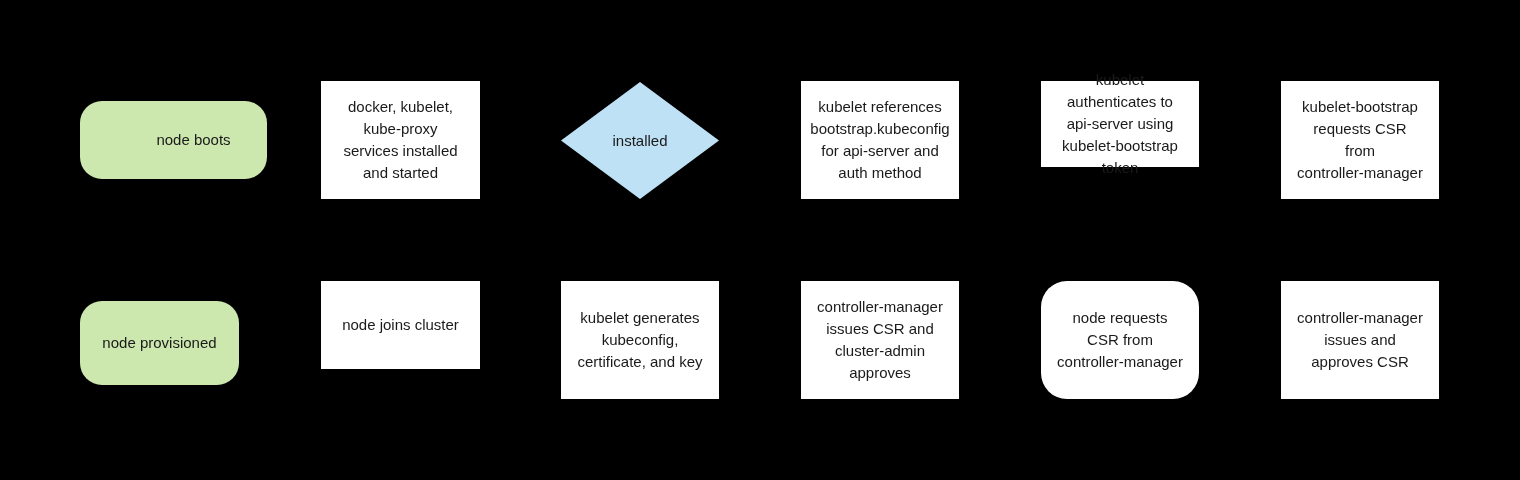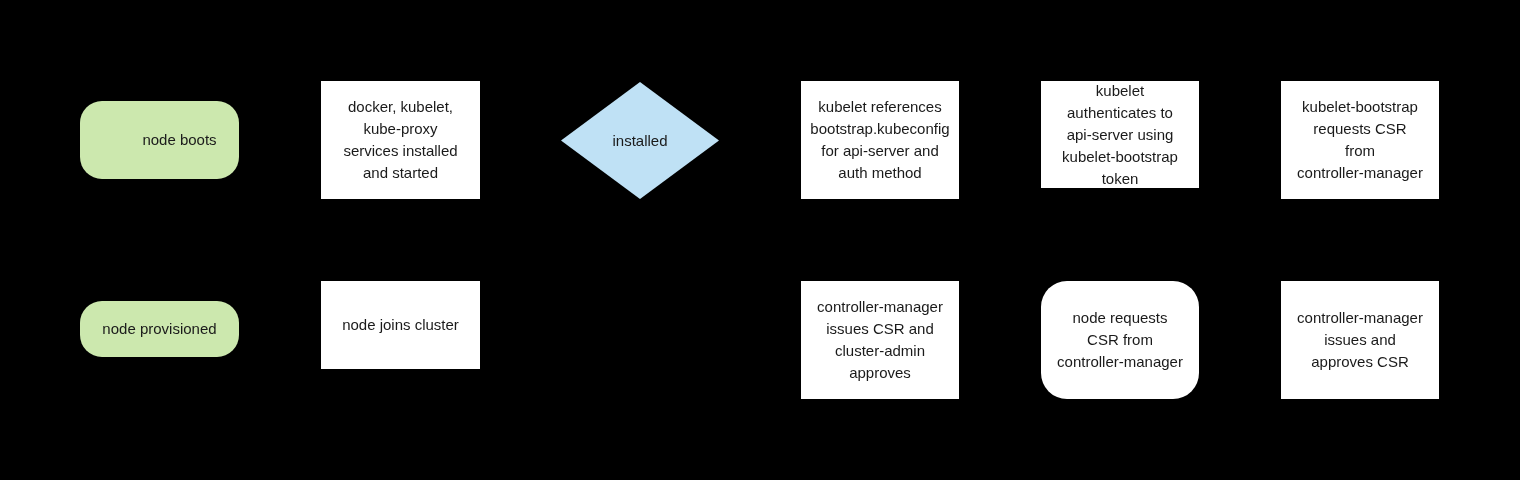"kubelet" div.node { height: 107px -> 86px }
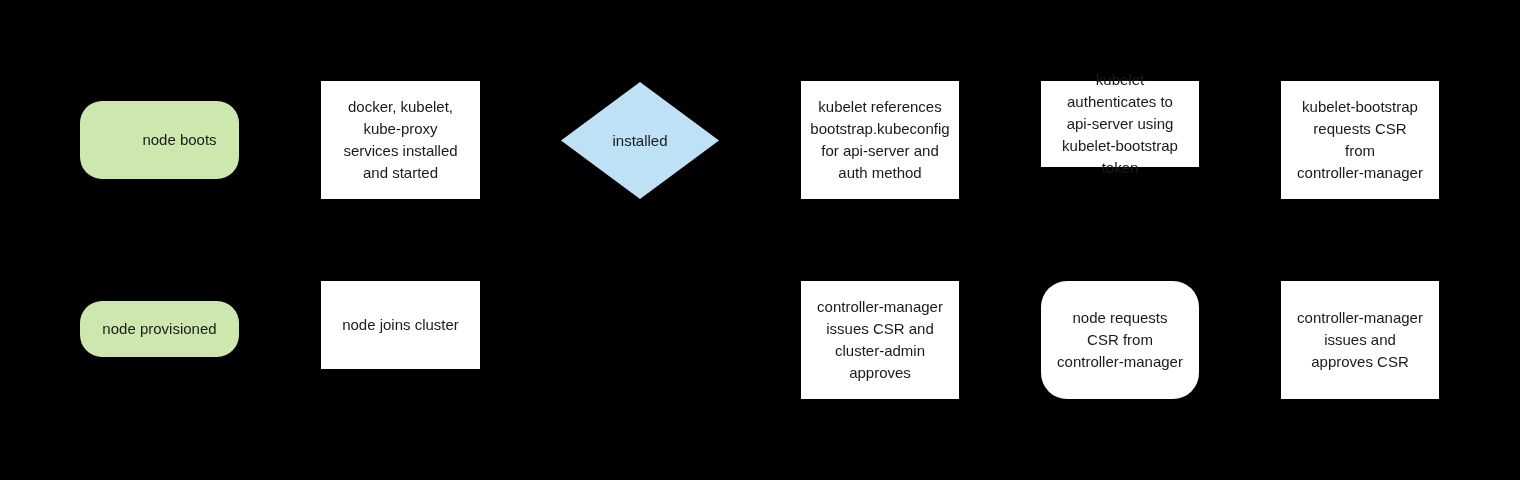"node boots" div.node { width: 159px -> 187px }
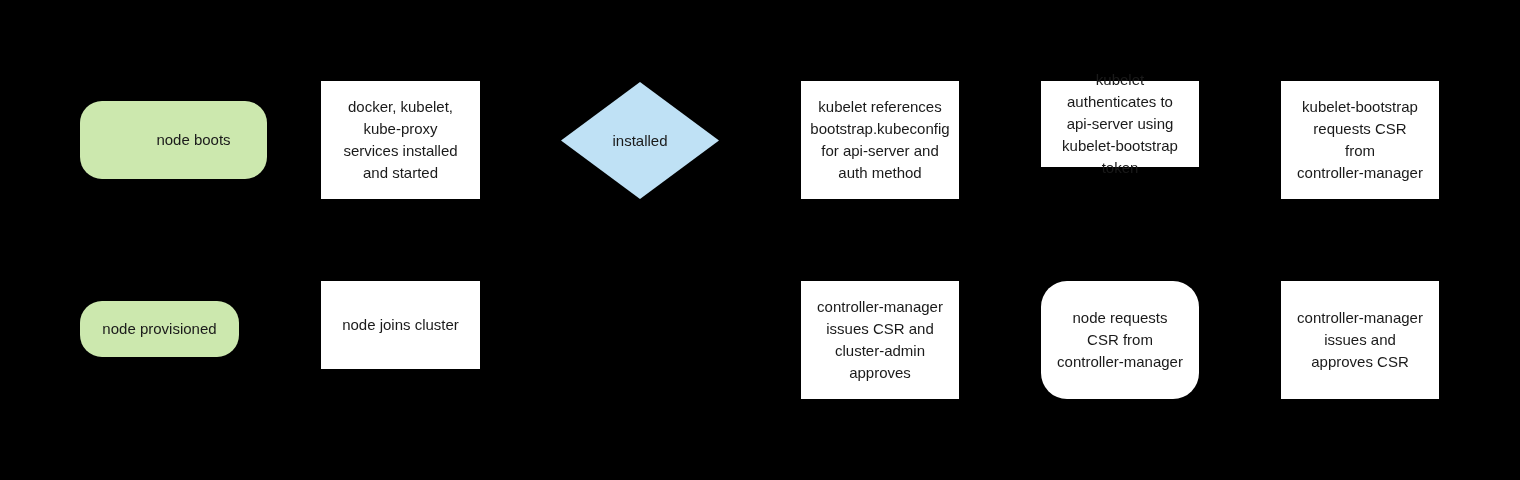"kubelet generates" div.node { html: none -> <div><span>kubelet generates kubeconfig, certificate, and key</span></div> }
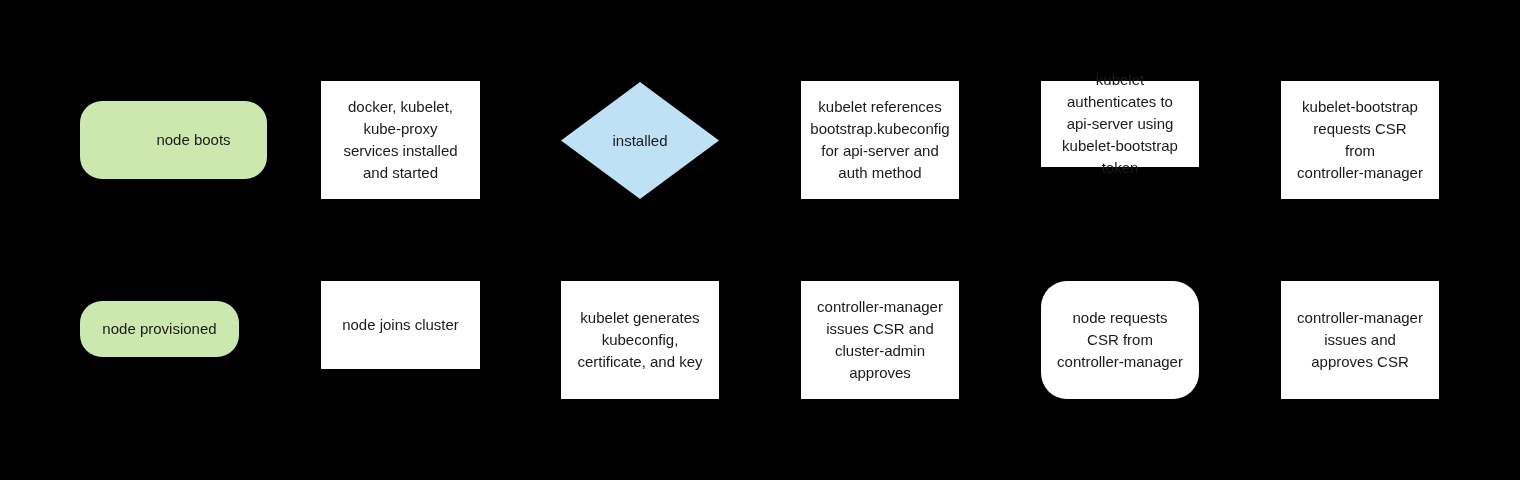"node provisioned" div.node { height: 56px -> 84px }
